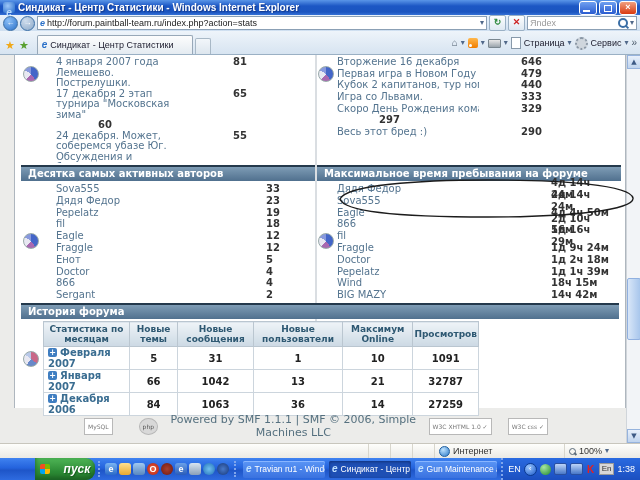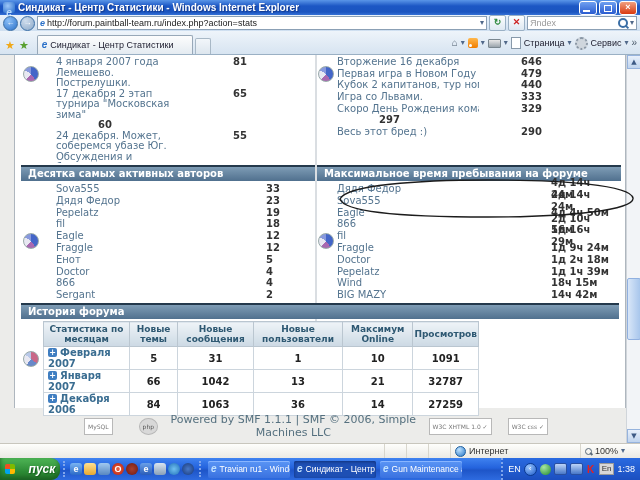"100%" span.sp { width: 60px -> 76px }
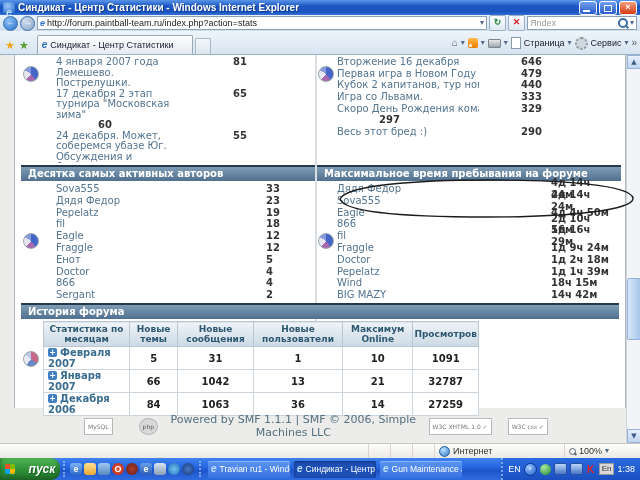"пуск" .startbtn { margin-left: none -> 35px }
